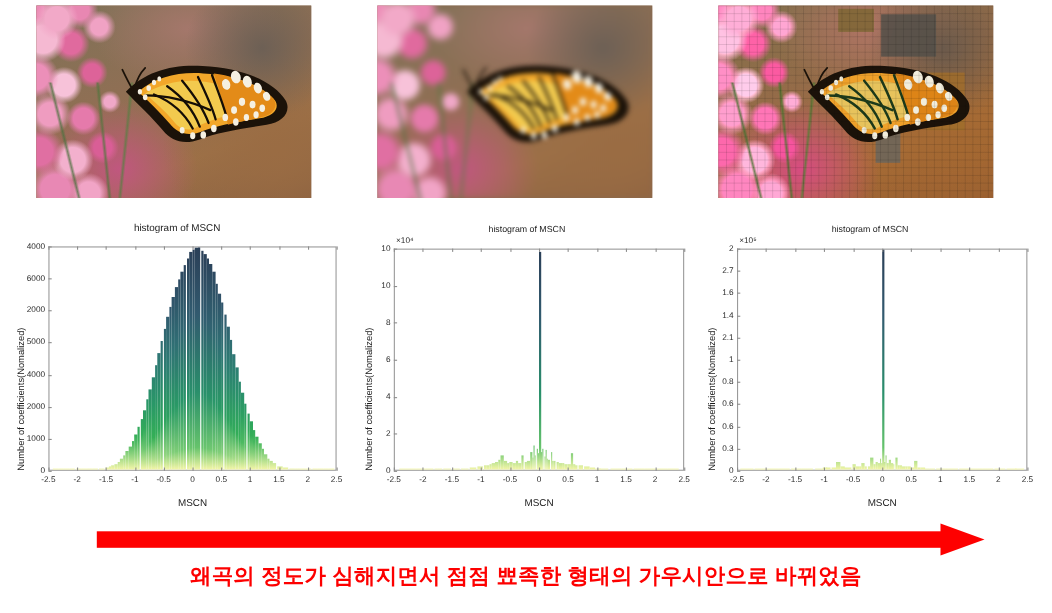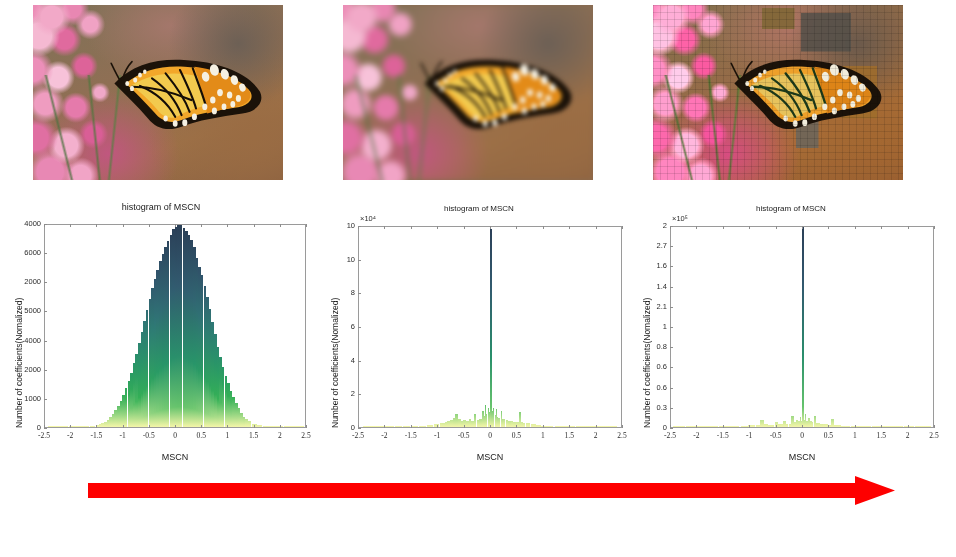"-2.5" .xtick { font-family: Liberation Serif, serif -> none }
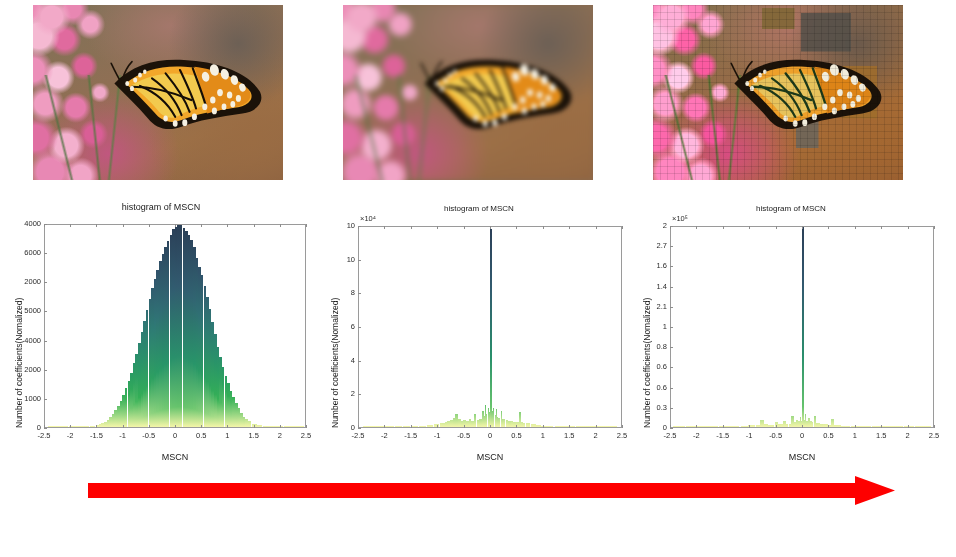"왜곡의 정도가 심해지면서 점점 뾰족한" div.caption { html: none -> <div>왜곡의 정도가 심해지면서 점점 뾰족한 형태의 가우시안으로 바뀌었음</div> }
